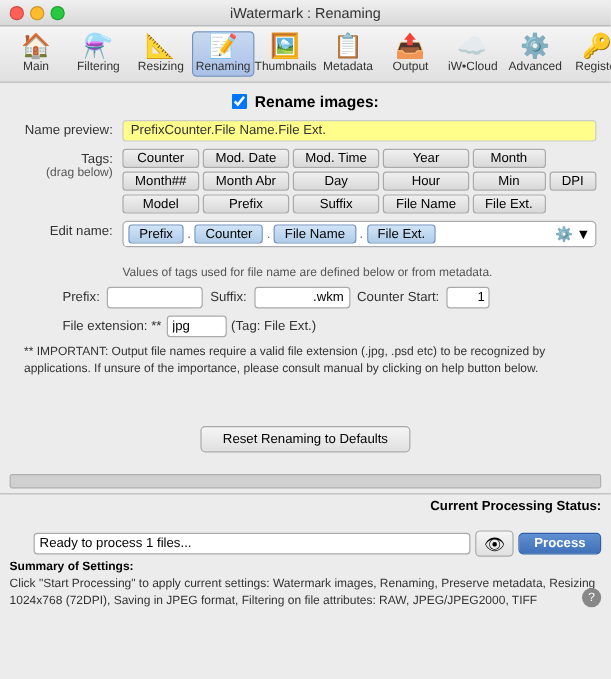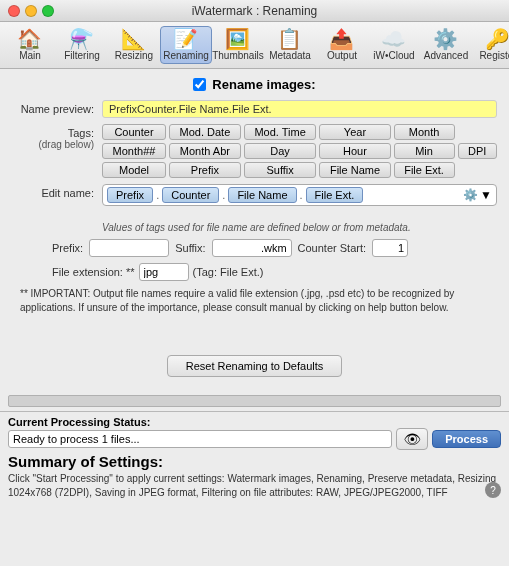"Values of tags used for" .values-note { font-style: italic -> none }
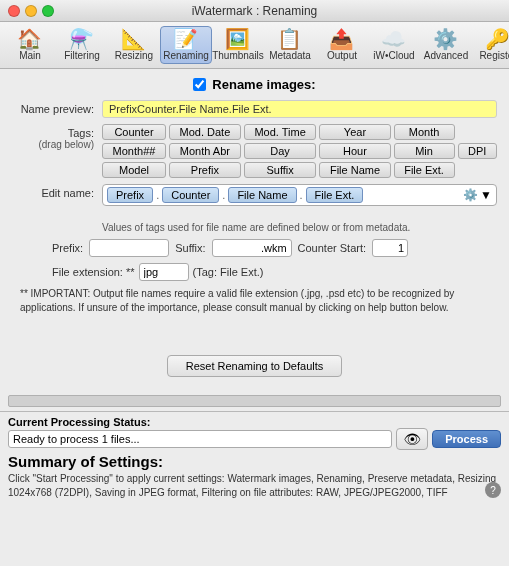"Current Processing Status:" .status-title { margin-bottom: 0 -> 14px; text-align: none -> right }
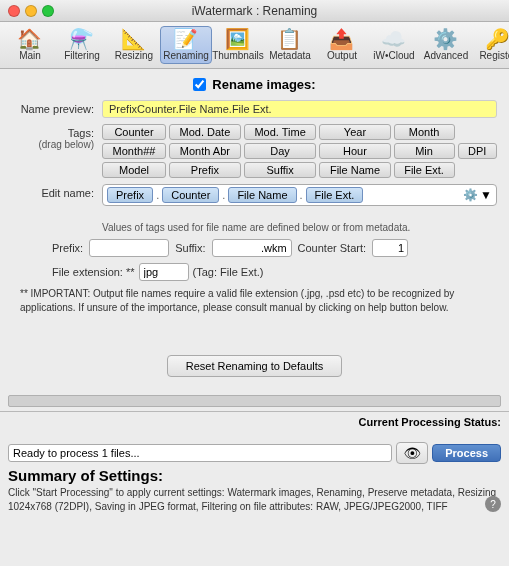"Ready to process 1 files..." .status-input { margin-left: none -> 20px }
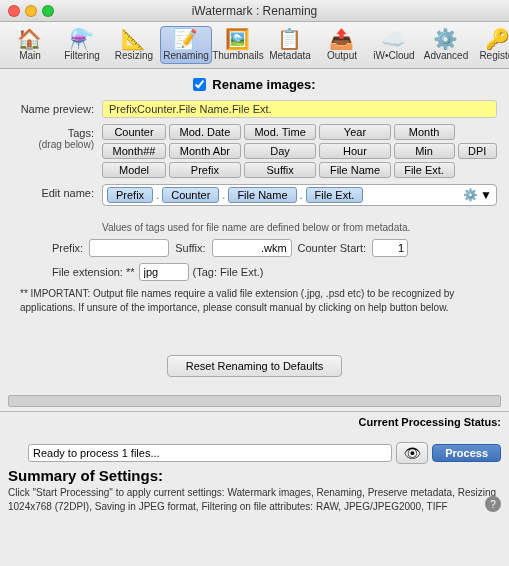"Summary of Settings:" .summary-title { font-size: 15px -> 10px }
